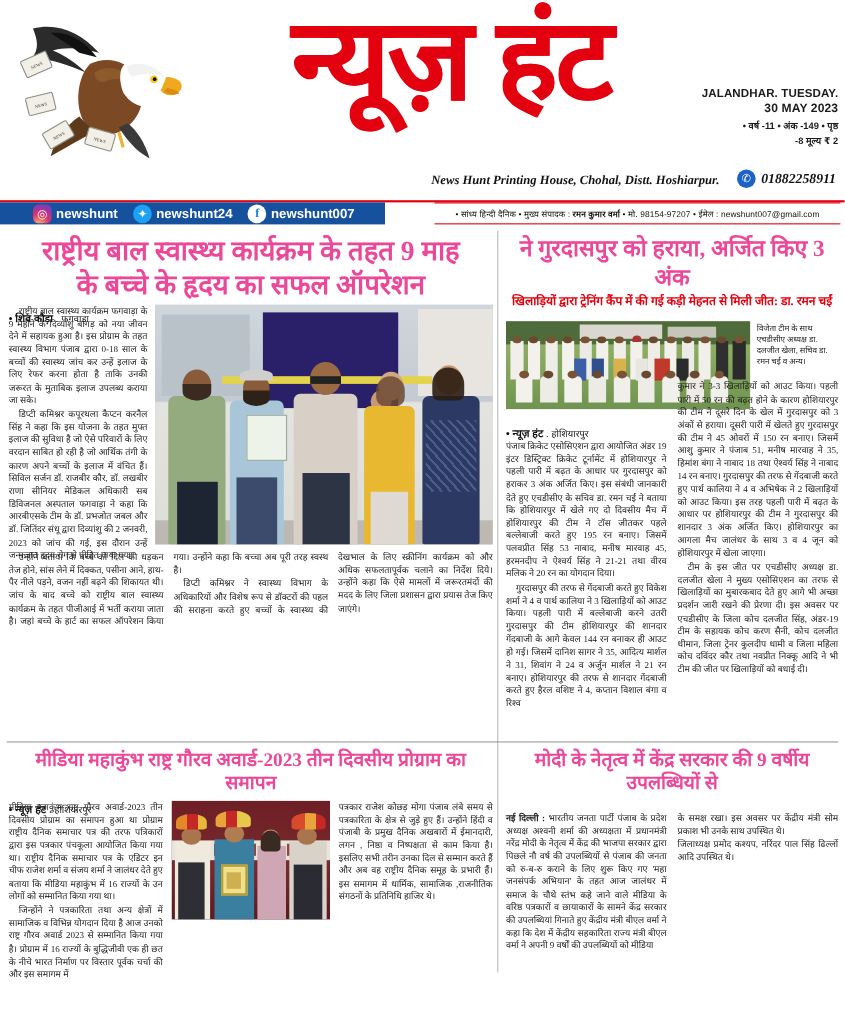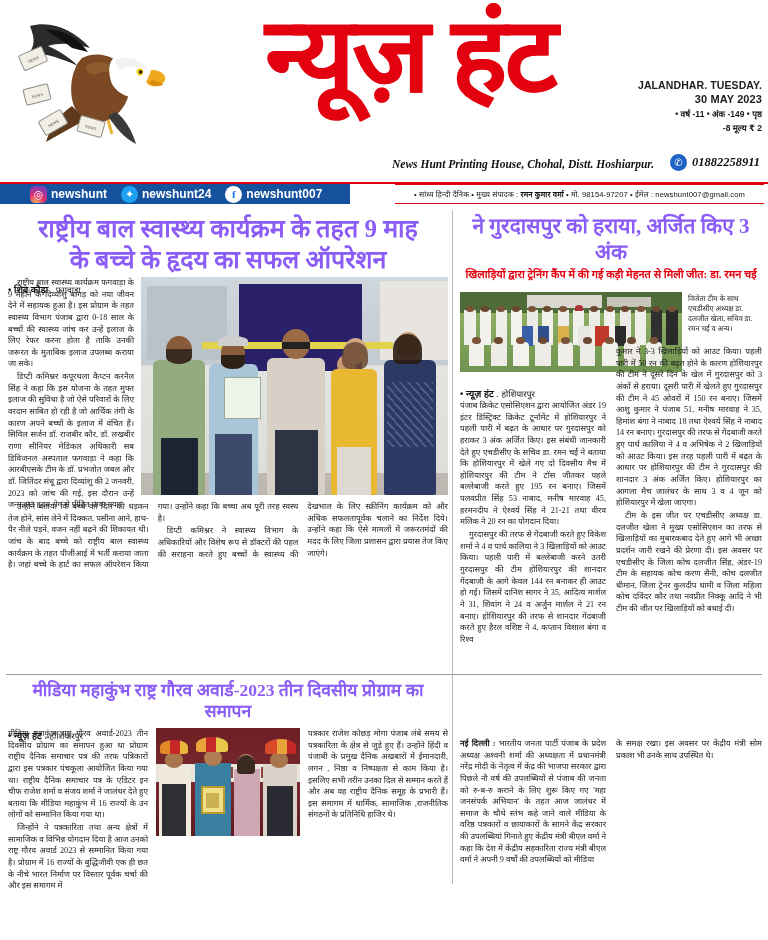"राष्ट्रीय बाल स्वास्थ्य कार्यक्रम के" .hl-main { color: #8b5cf6 -> #ec4899 }
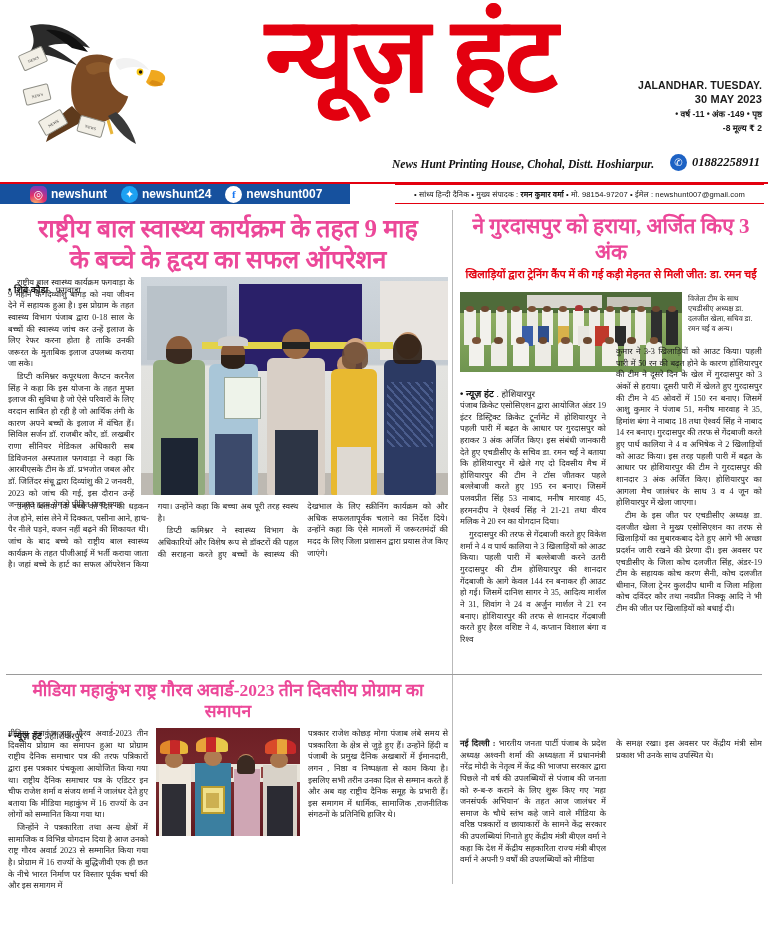"मोदी के नेतृत्व में केंद्र" div.hl-main { html: none -> <div>मोदी के नेतृत्व में केंद्र सरकार की 9 वर्षीय उपलब्धियों से</div> }
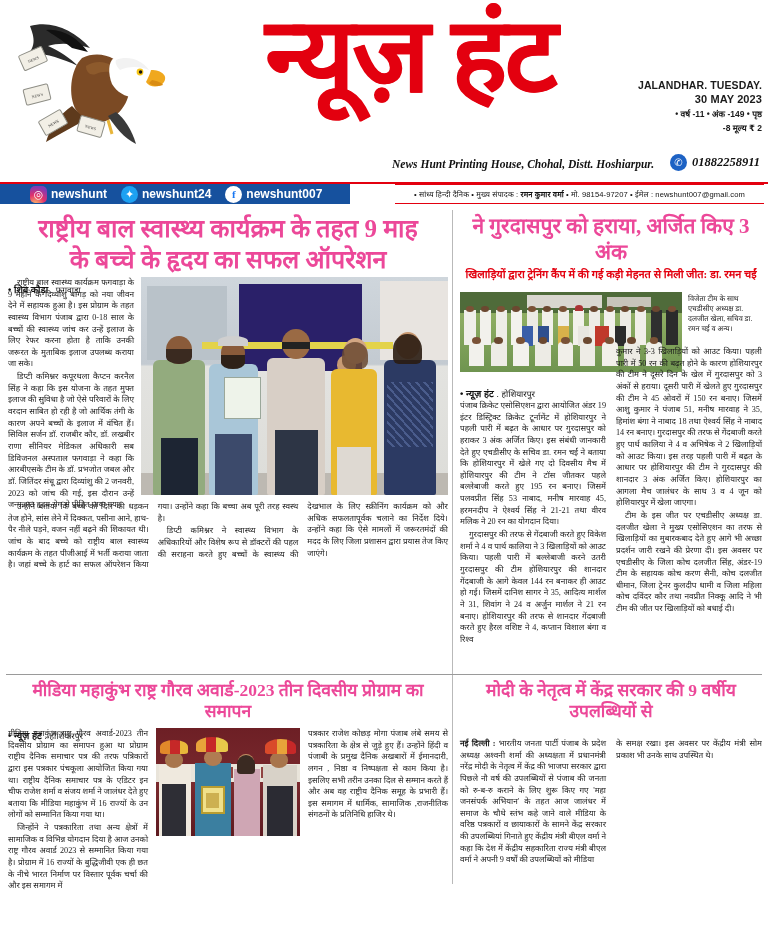"जिलाध्यक्ष प्रमोद कश्यप, नरिंदर पाल" p.bt { html: none -> <p>जिलाध्यक्ष प्रमोद कश्यप, नरिंदर पाल सिंह ढिल्लों आदि उपस्थित थे।</p> }
